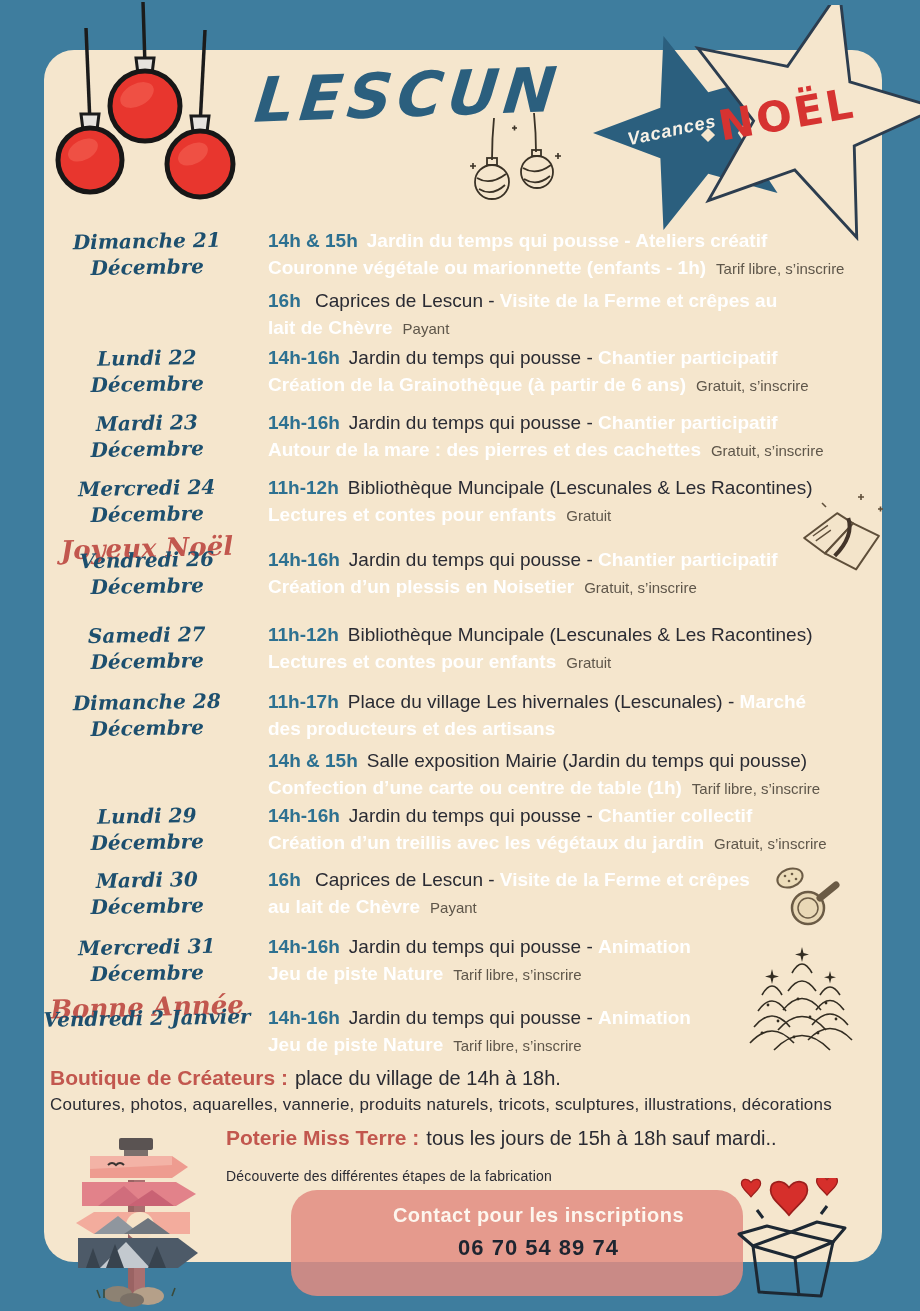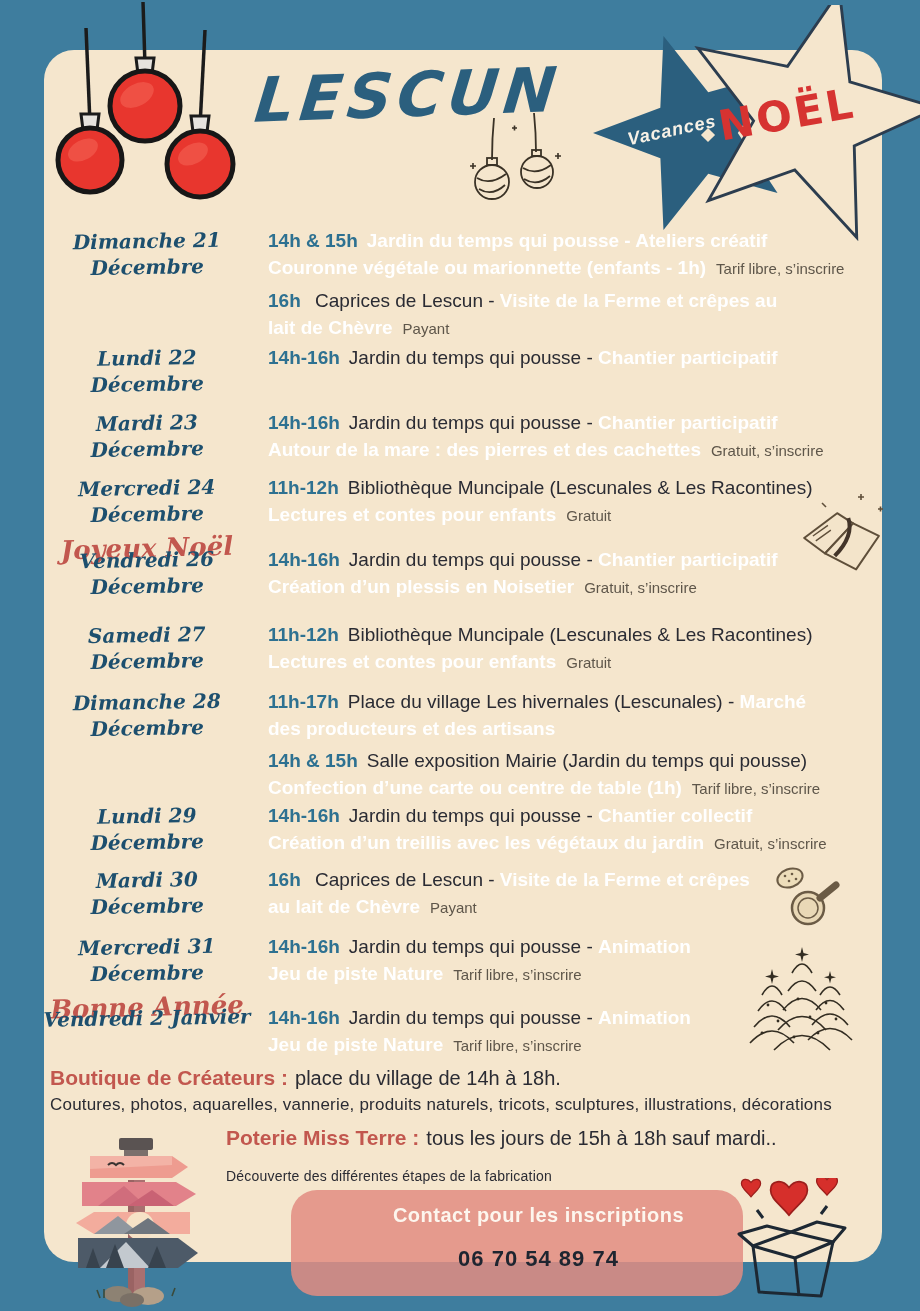"Création de la Grainothèque (à" div.line { html: none -> <div><span>Création de la Grainothèque (à partir de 6 ans)</span><span>Gratuit, s’inscrire</span></div> }
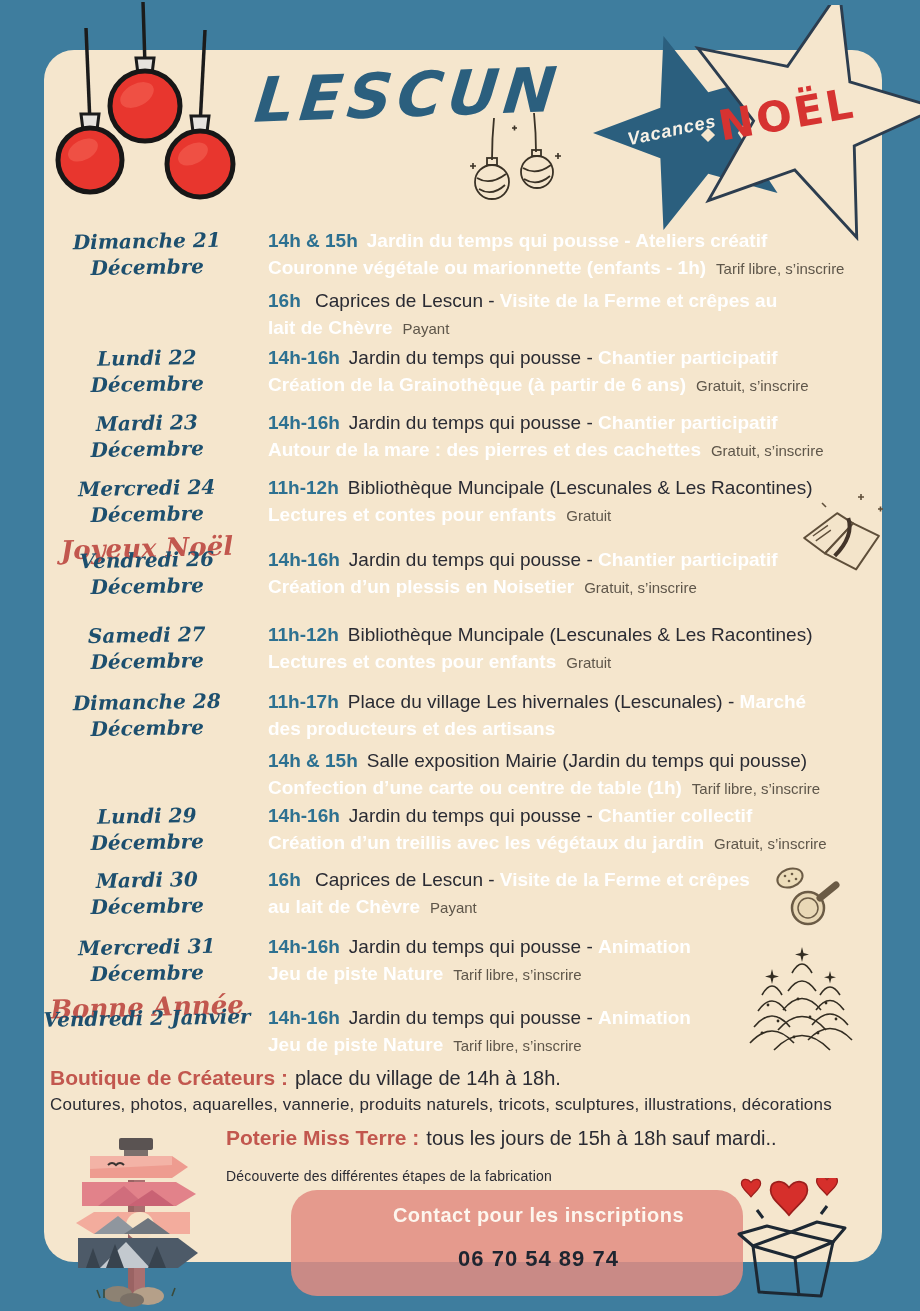"06 70 54 89 74" .c-phone { margin-top: 19px -> 8px }
